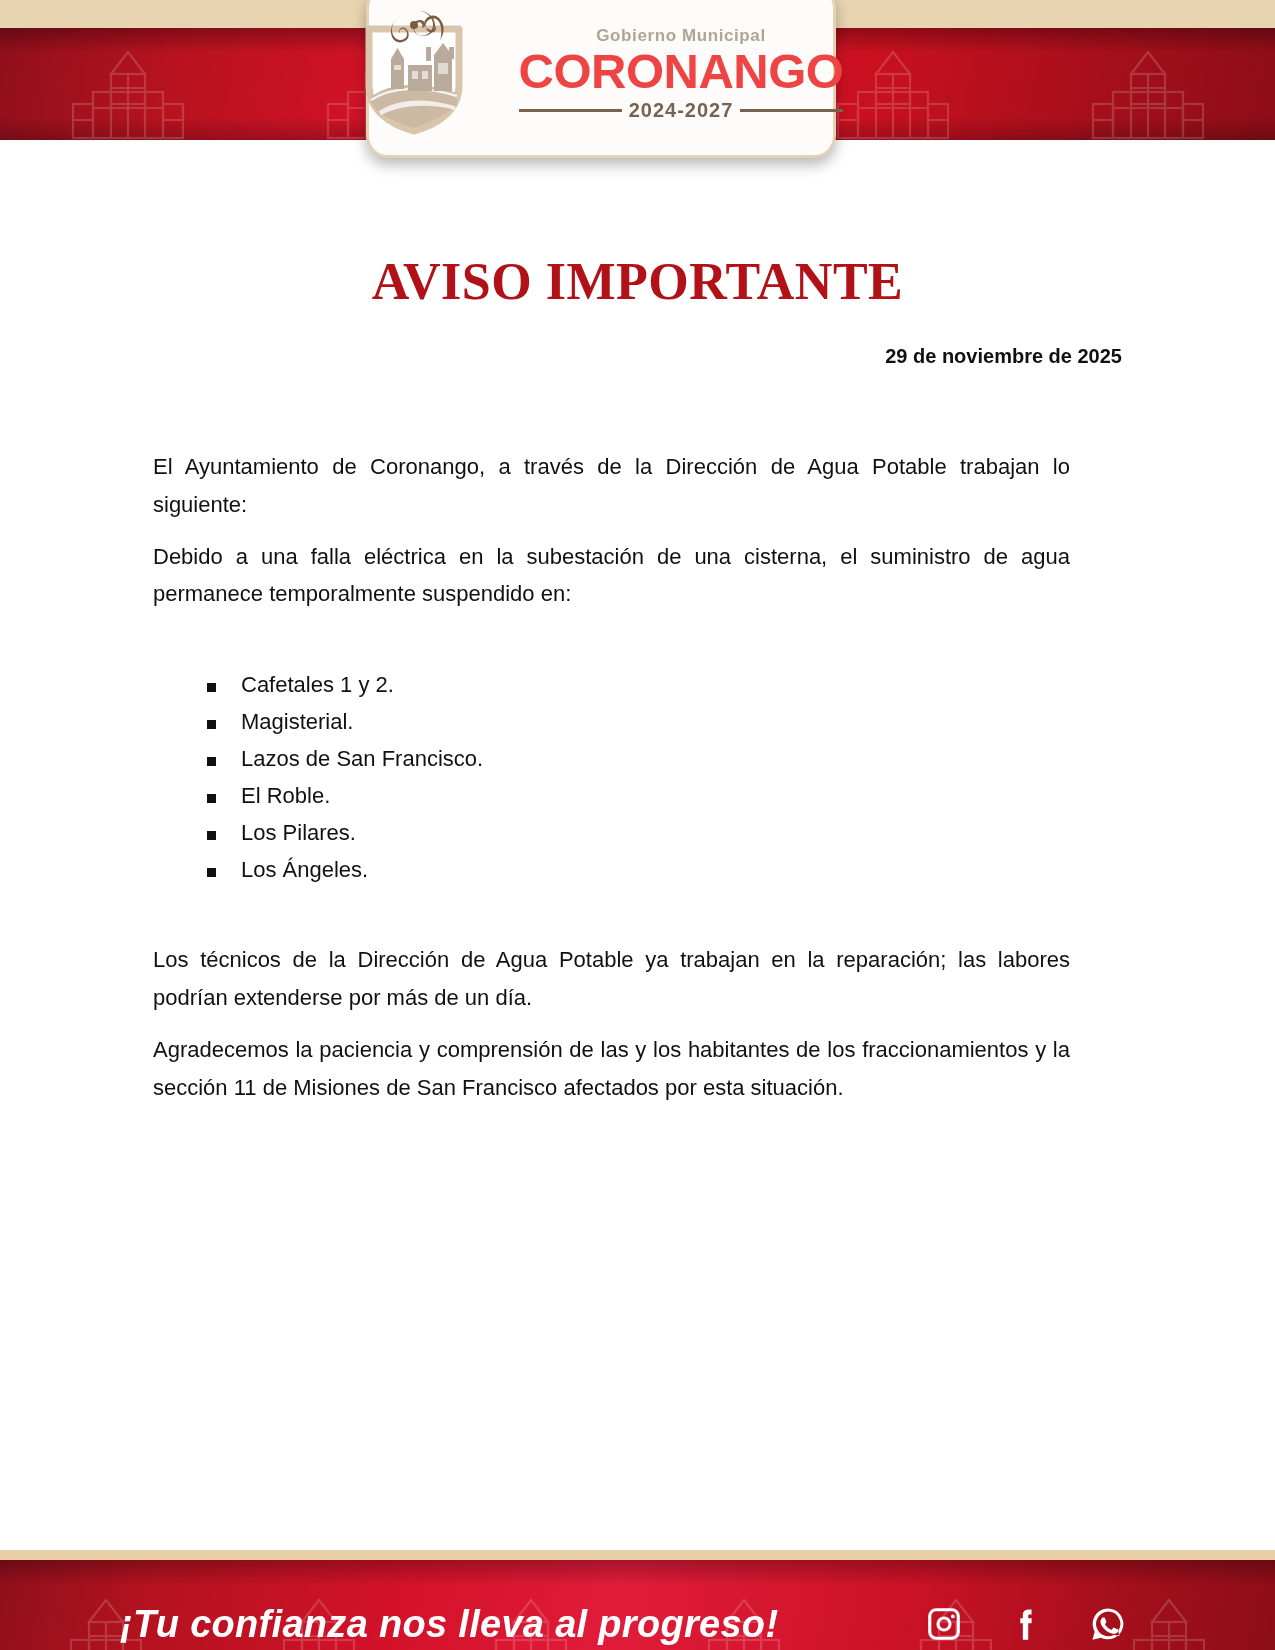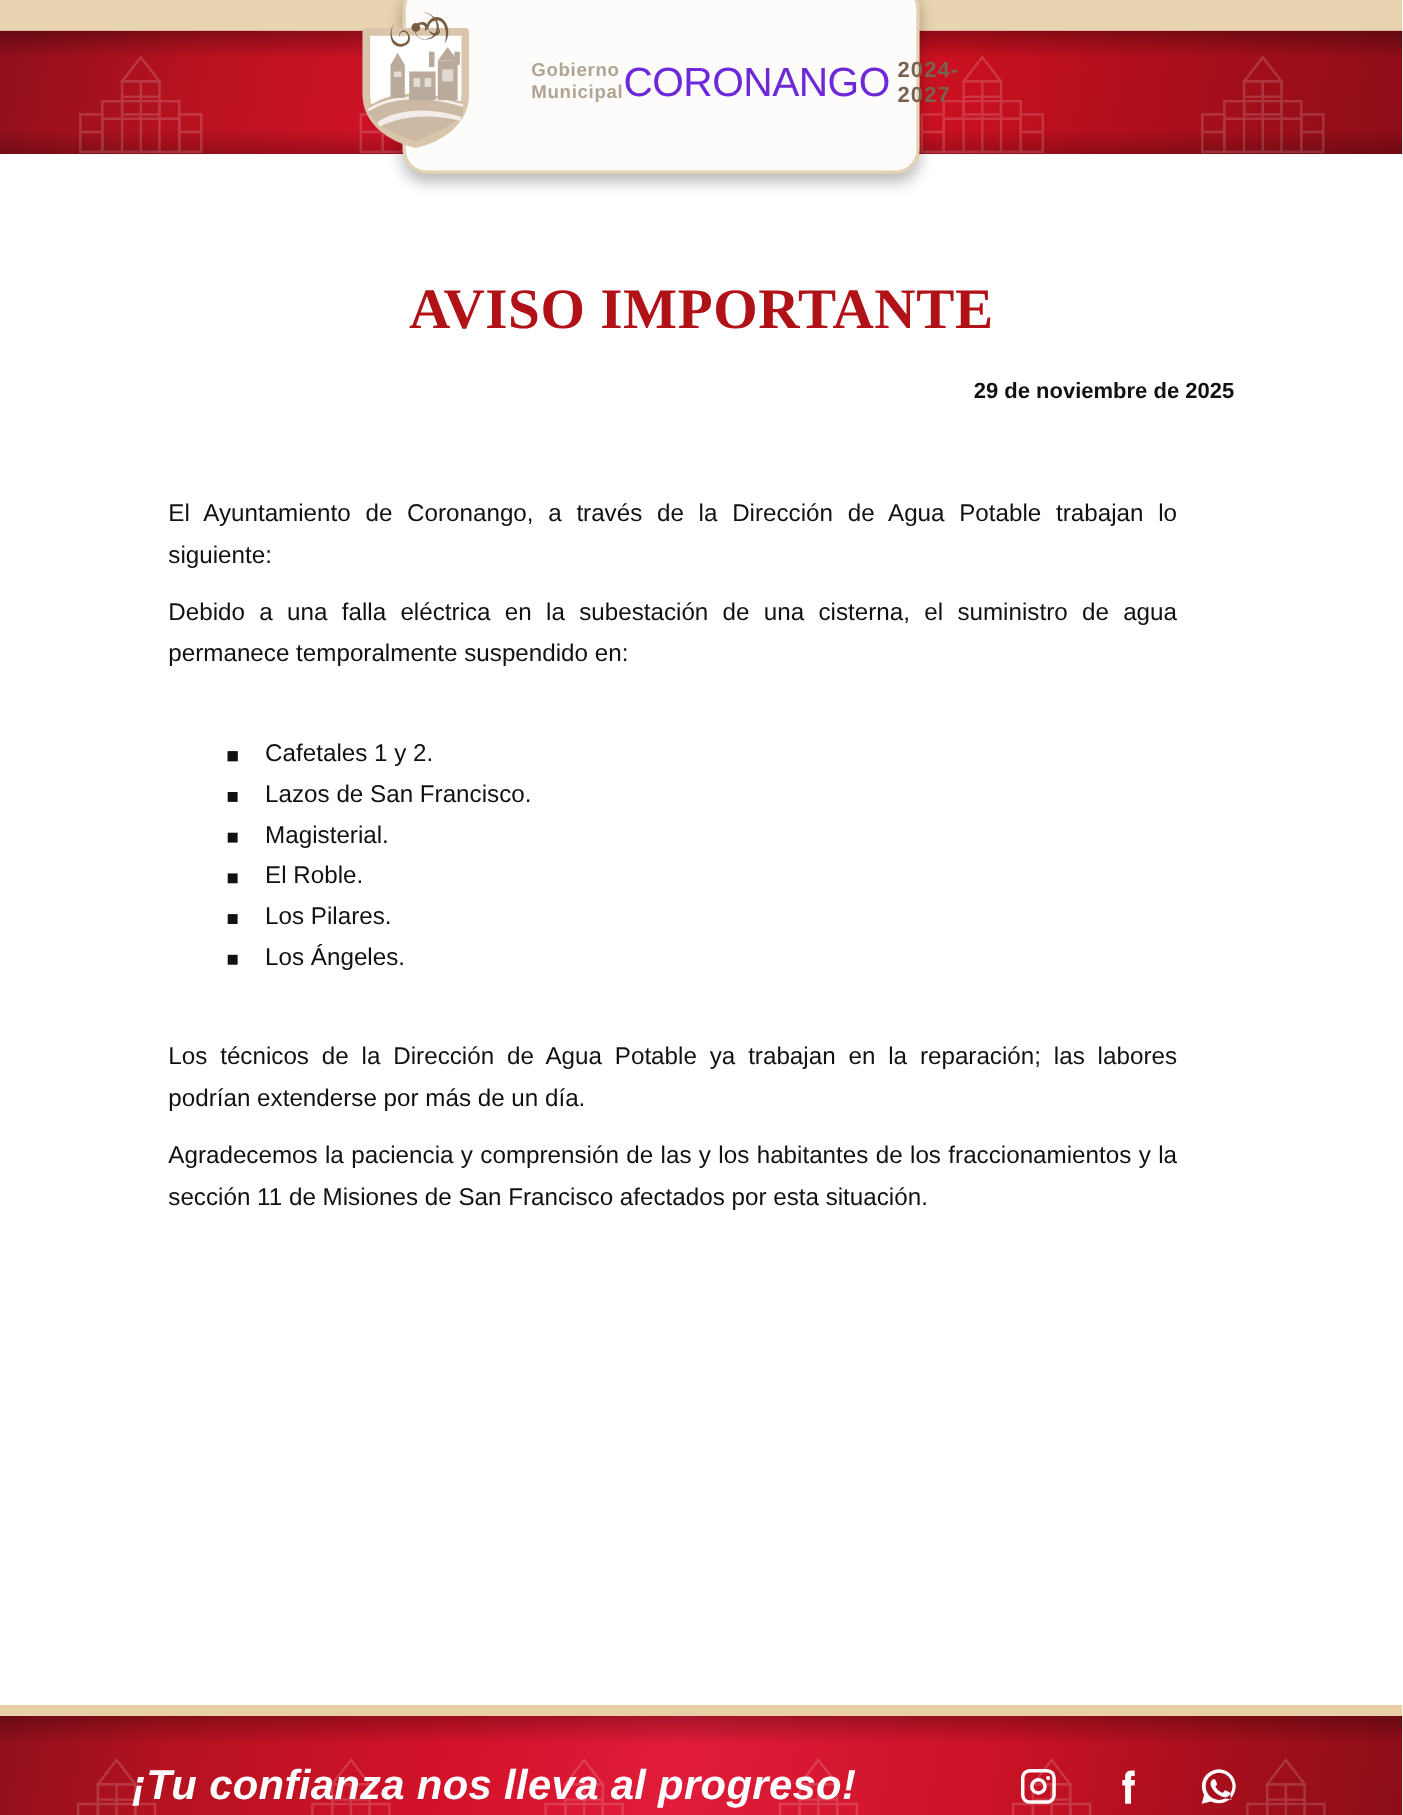"Gobierno Municipal" .logo-words { flex-direction: row -> column }
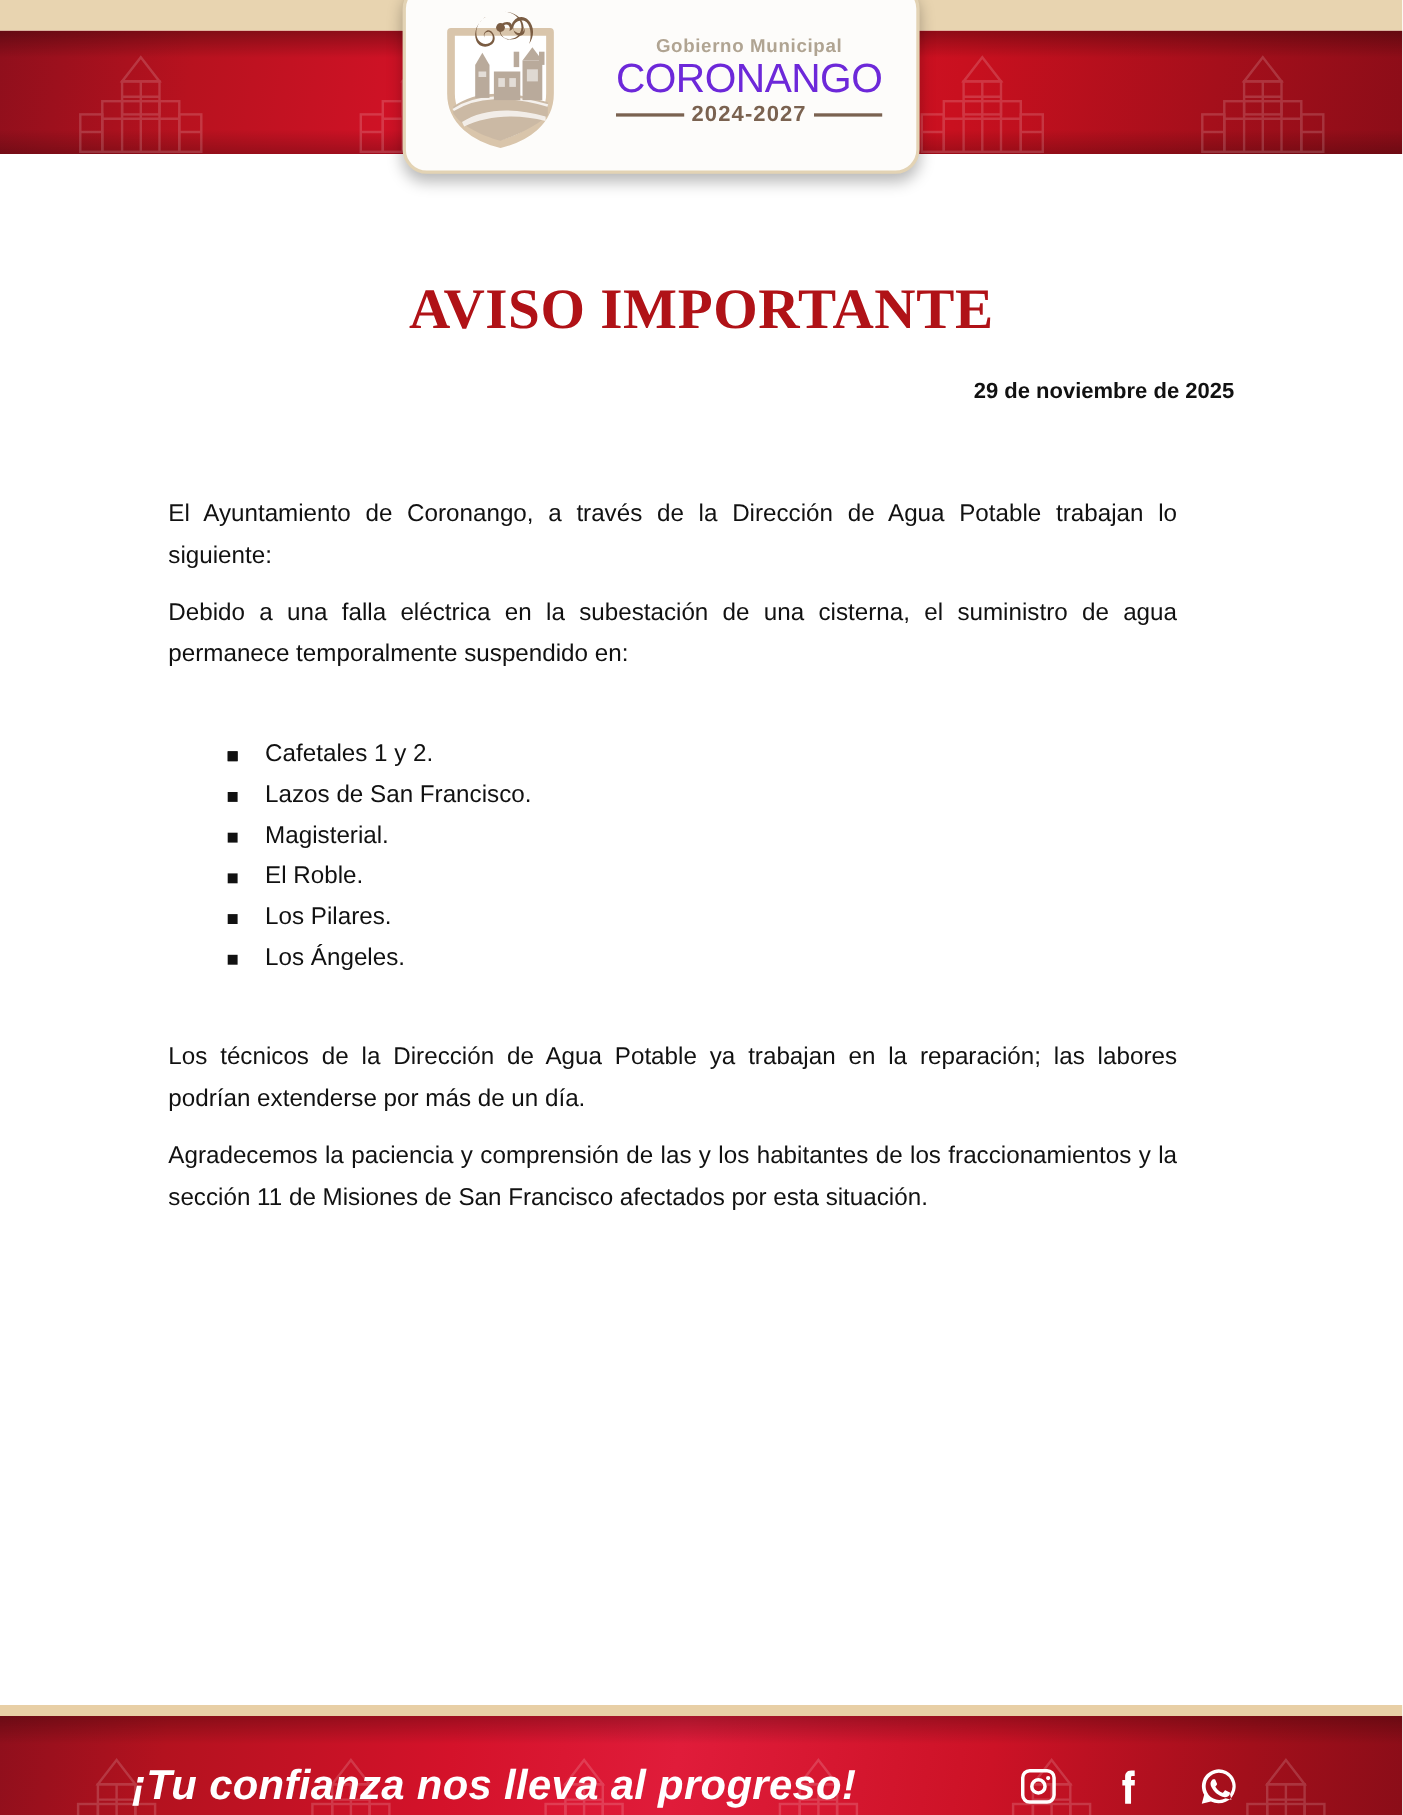"CORONANGO" .logo-main { color: #6d28d9 -> #ef4444; font-size: 37px -> 49px; font-weight: normal -> bold }
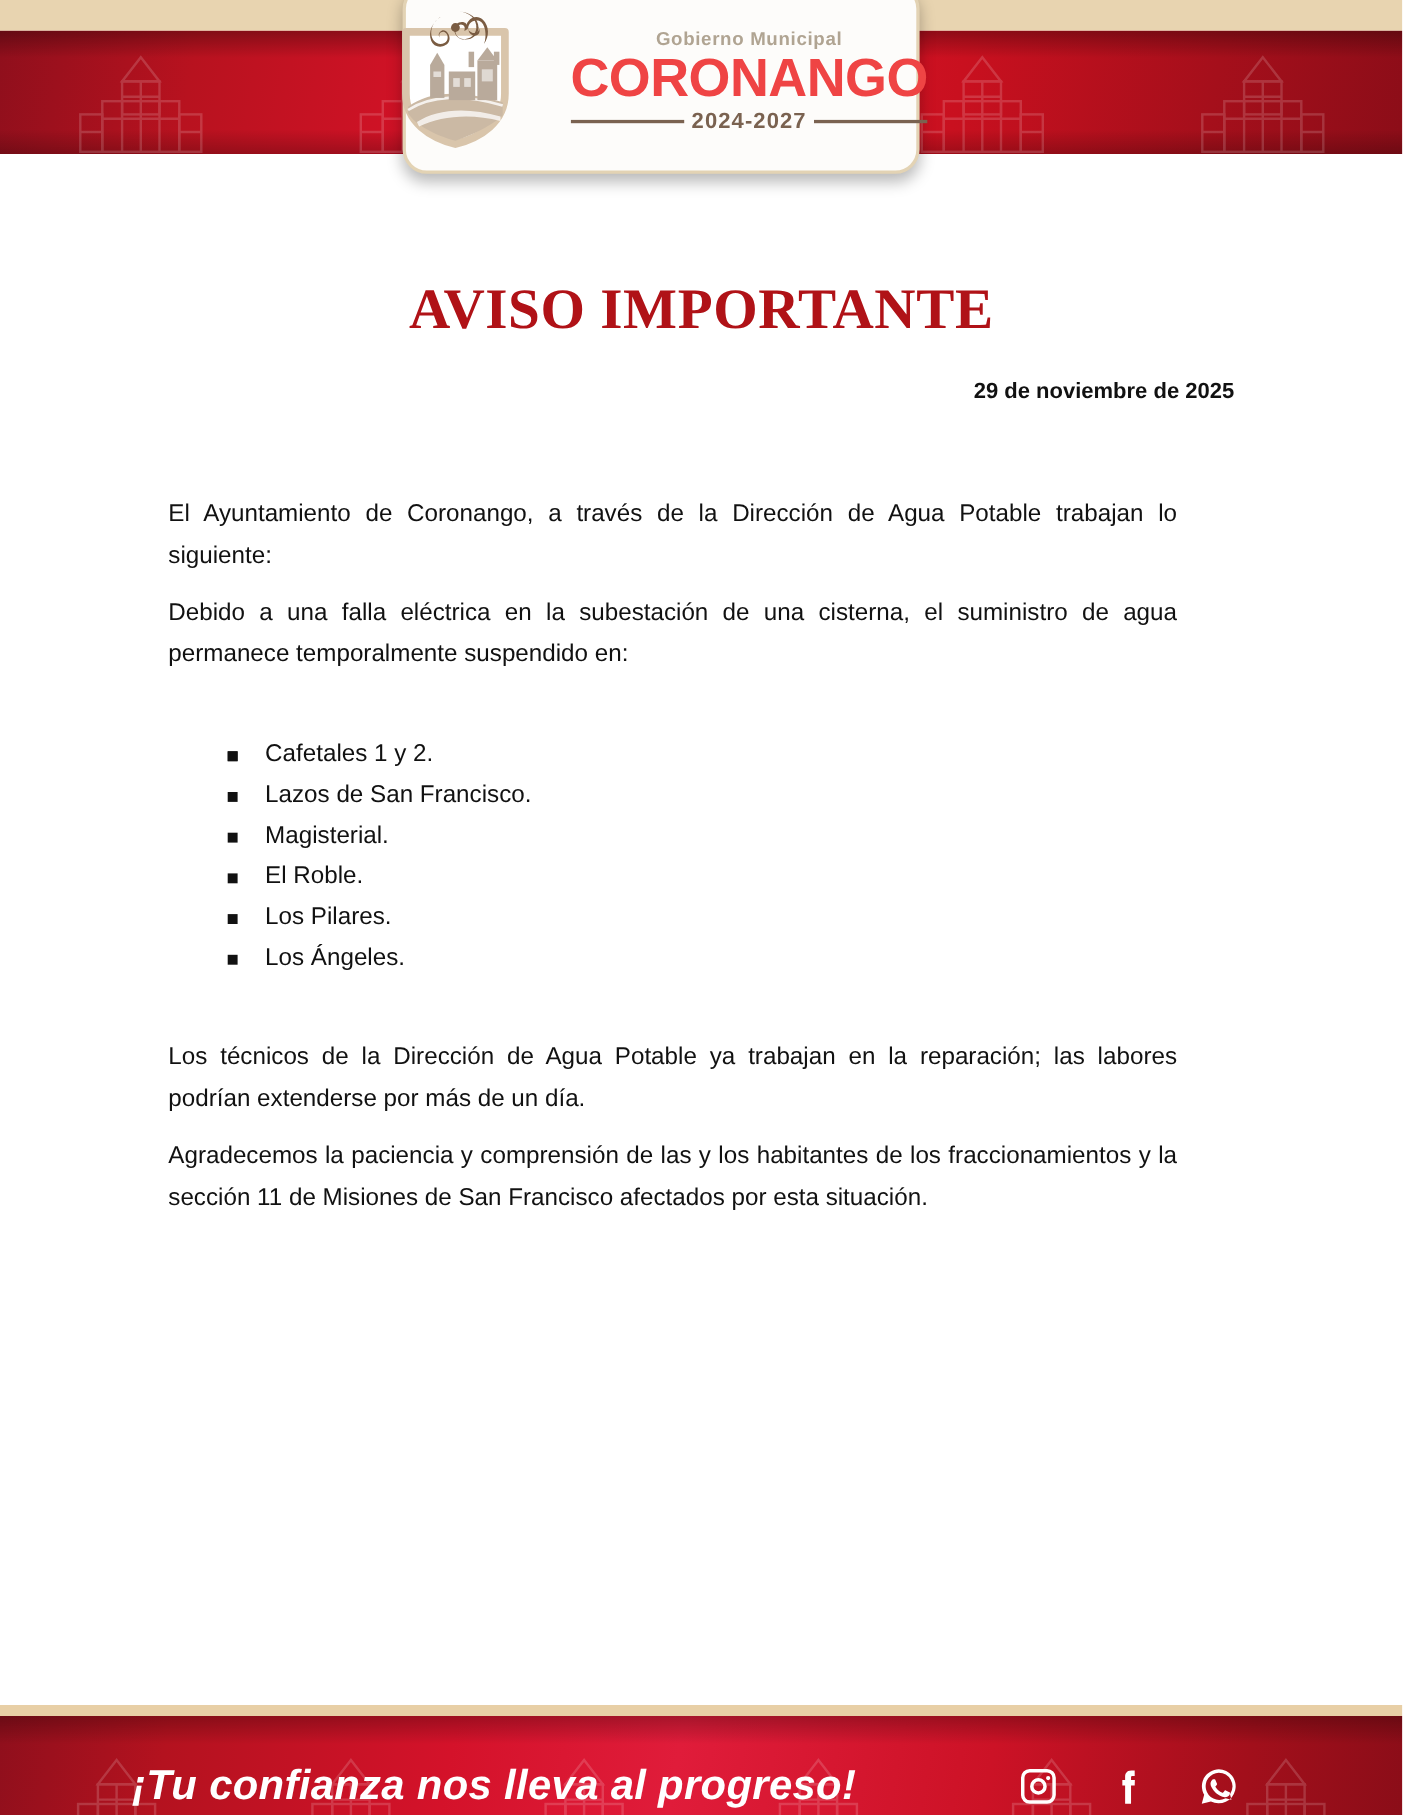"Lazos de San Francisco." li { order: before "Magisterial." -> after "Magisterial." }
